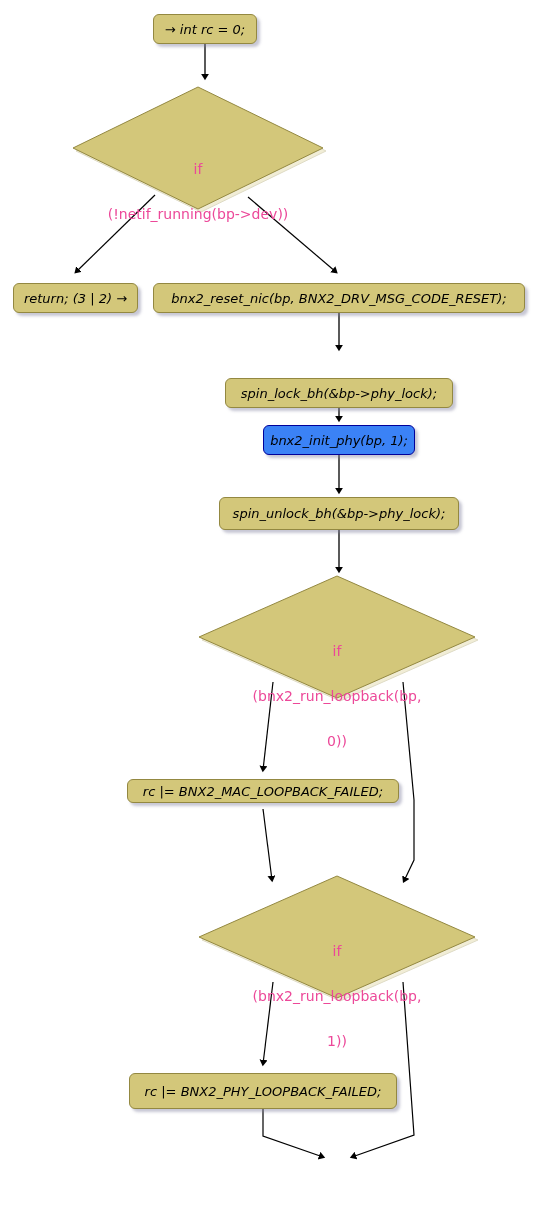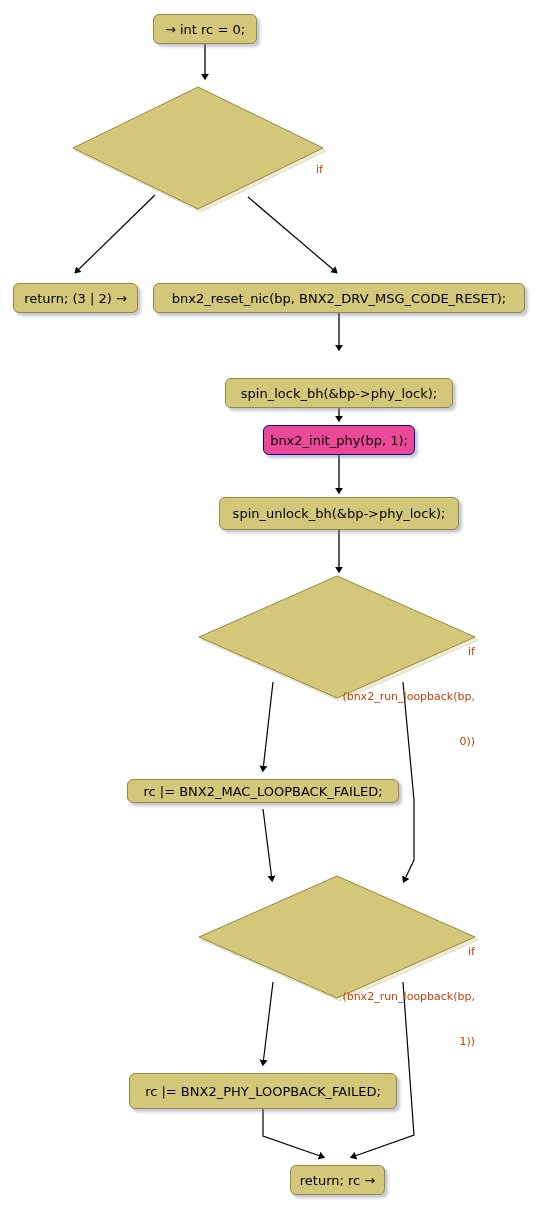"→ int rc = 0;" .node-activity { font-style: none -> italic }
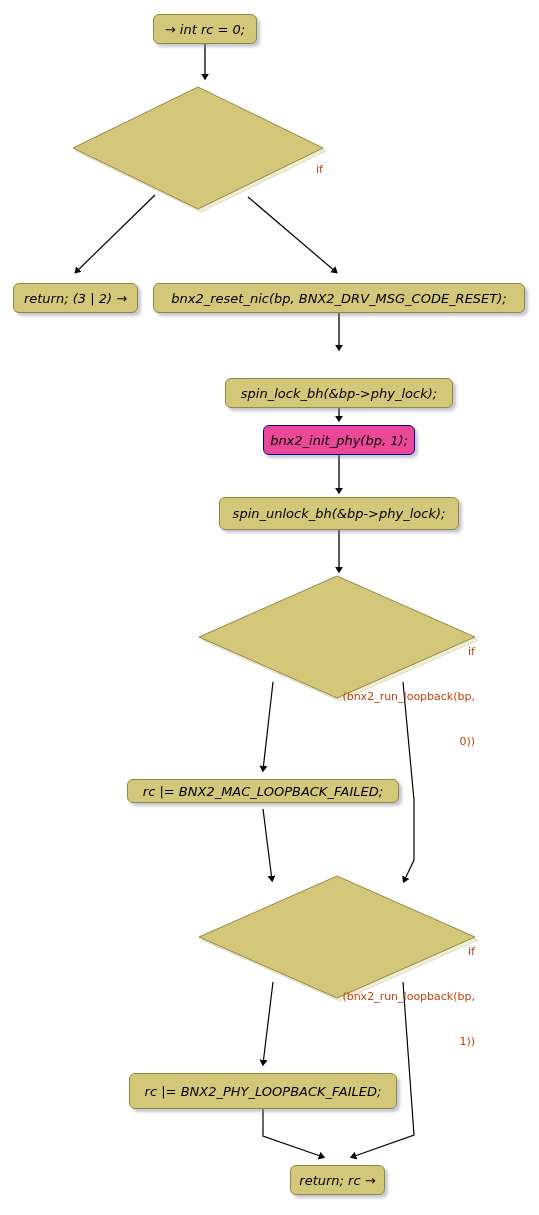"if" .node-diamond-label { color: #c2410c -> #ec4899; font-size: 11px -> 14px; text-align: right -> center }
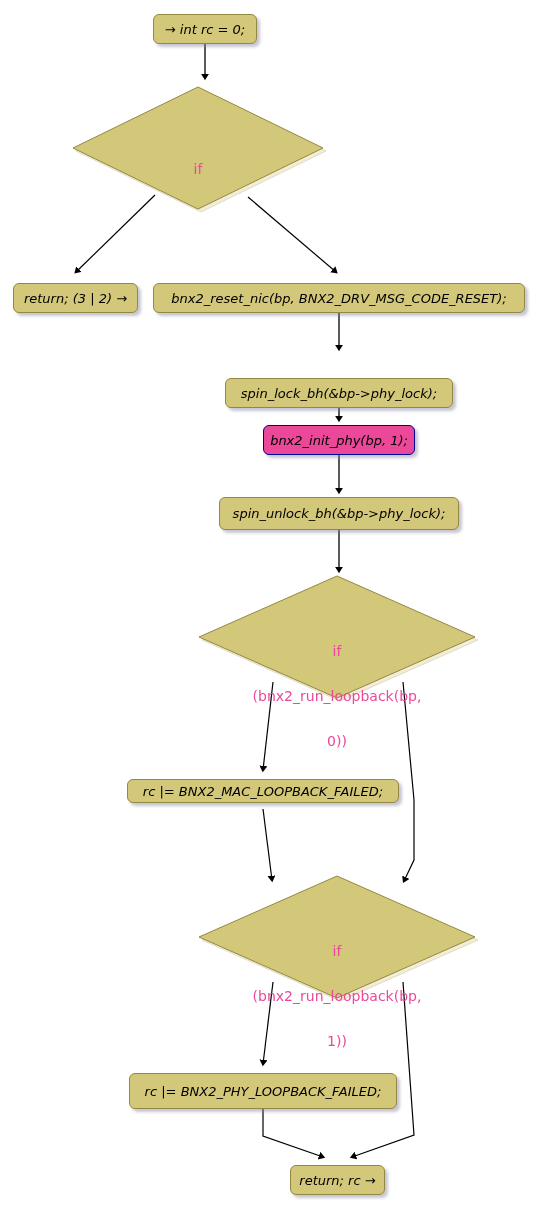"(!netif_running(bp->dev))" div { html: none -> <div>(!netif_running(bp-&gt;dev))</div> }
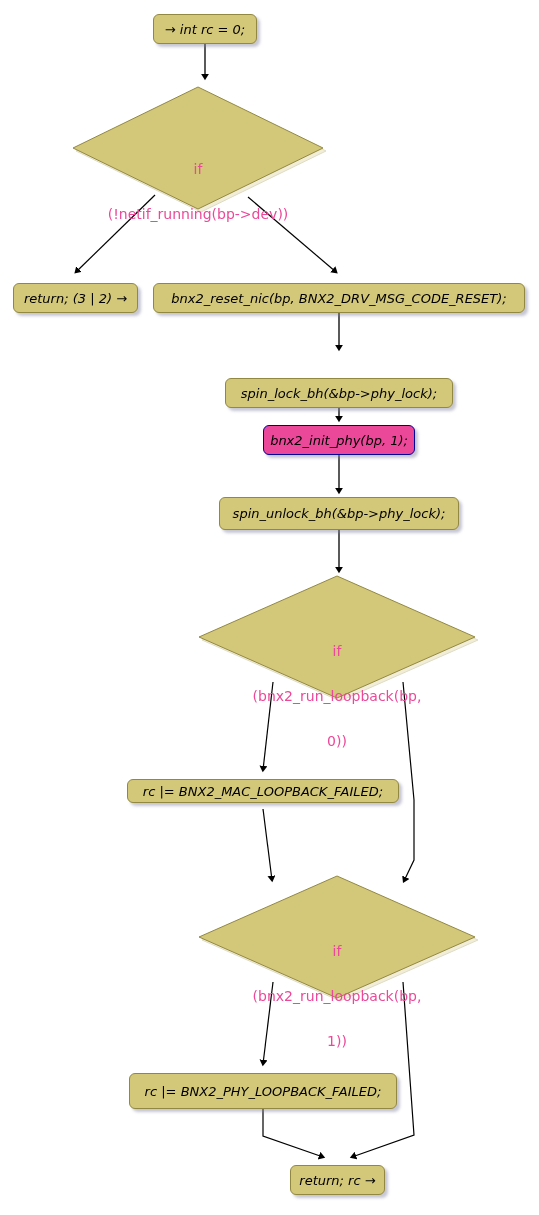"bnx2_init_phy(bp, 1);" .node-activity.highlight { background: #ec4899 -> #3b82f6 }
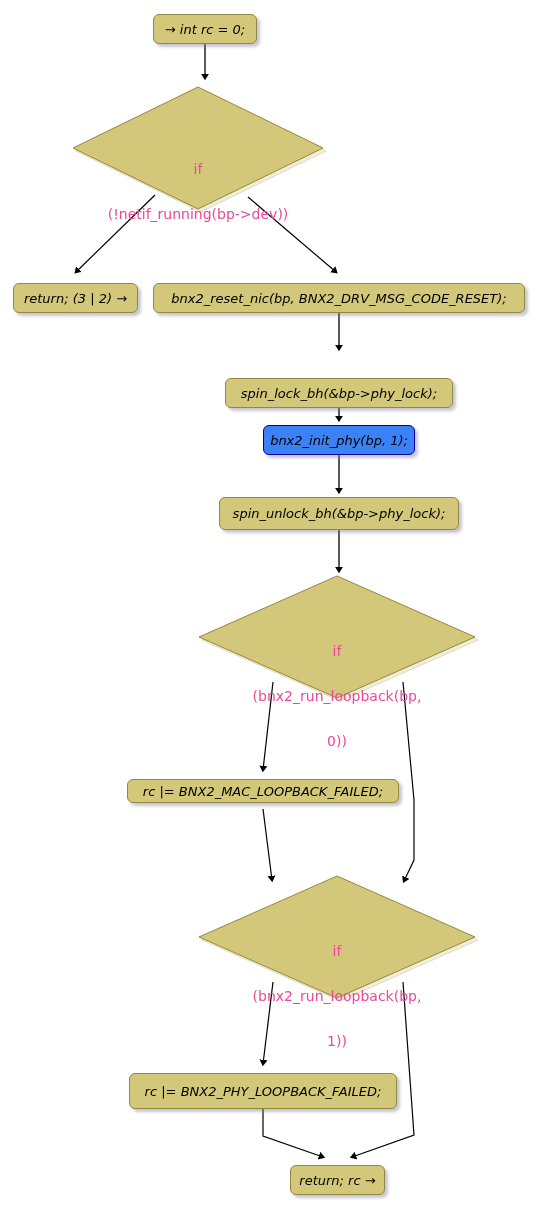"return; rc →" div.node { html: <div> <span>return; rc →</span> </div> -> none }
